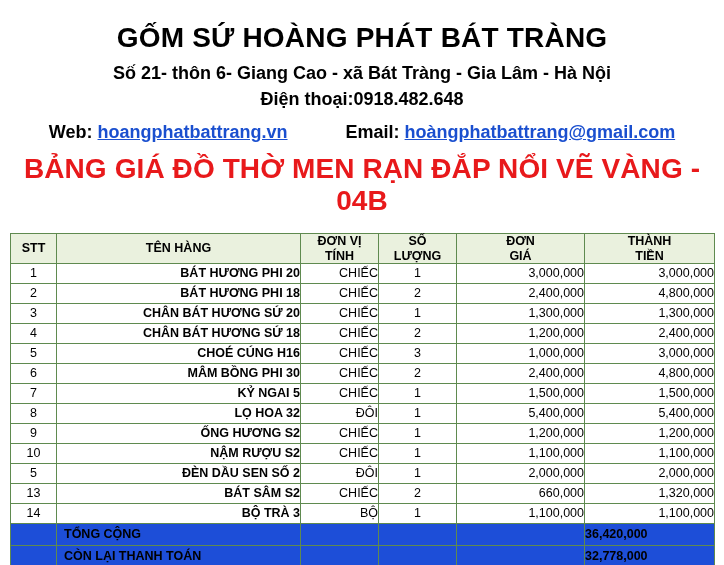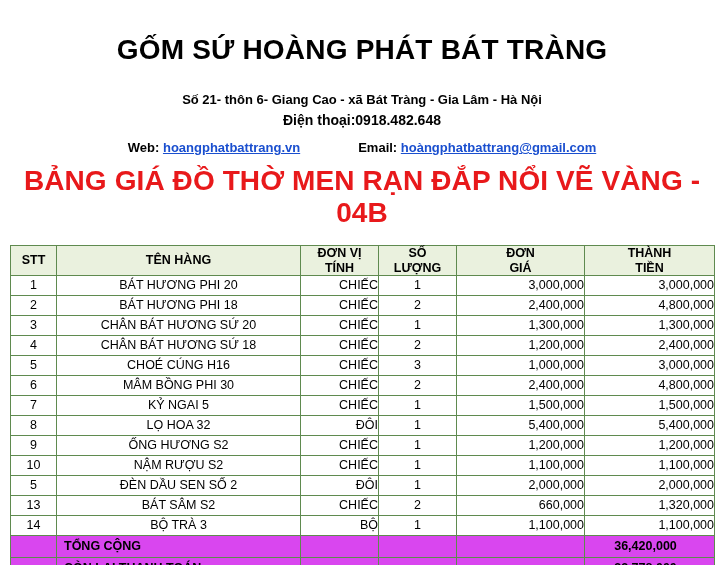"GỐM SỨ HOÀNG PHÁT BÁT" .page { padding: 12px 10px -> 0 10px }
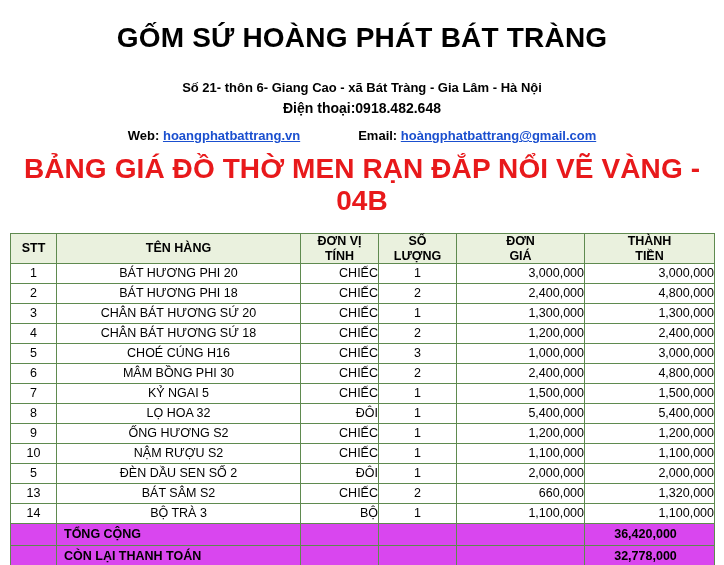"Số 21- thôn 6- Giang" .shop-address { font-size: 13px -> 18px; margin-top: 26px -> 9px }
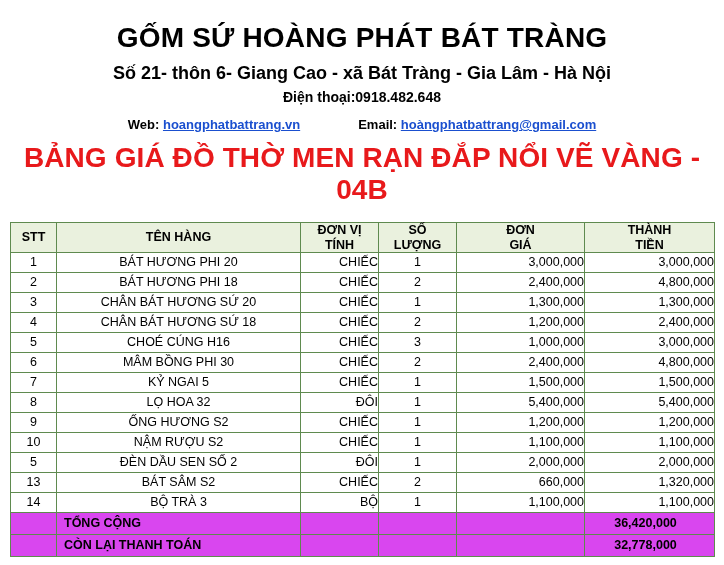"Điện thoại:0918.482.648" .shop-phone { font-size: 14px -> 18px }
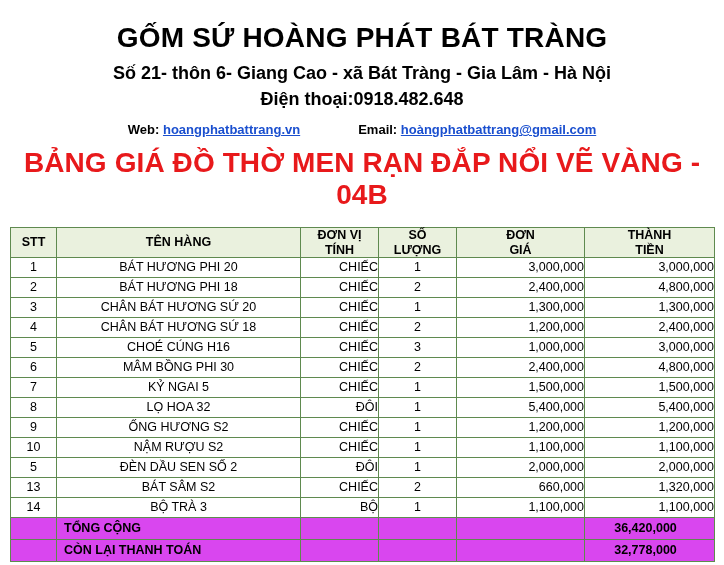"Web: hoangphatbattrang.vn" .contact-row { font-size: 13px -> 18px }
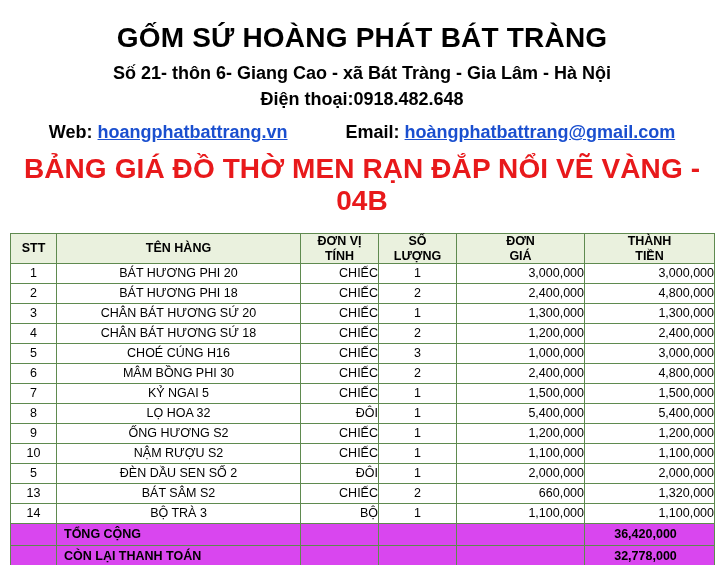"BÁT HƯƠNG PHI 20" td.c-name { font-weight: none -> bold; text-align: center -> right }
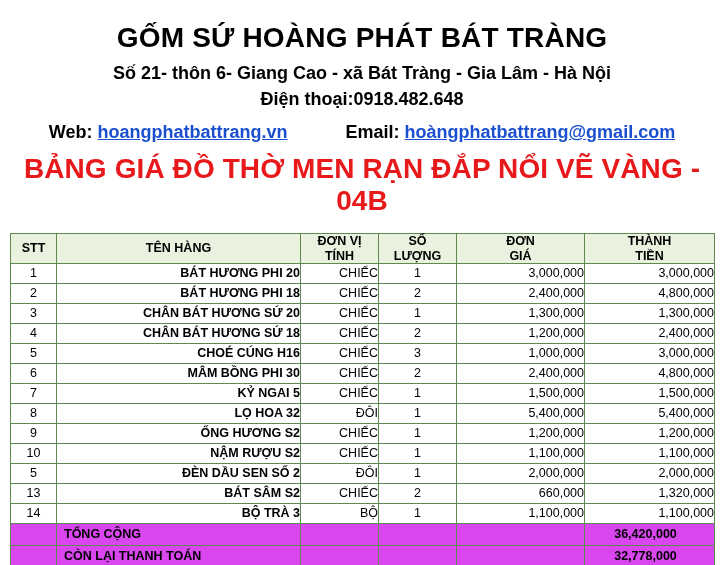"TỔNG CỘNG" tr.summary td { background: #d946ef -> #1d4ed8 }
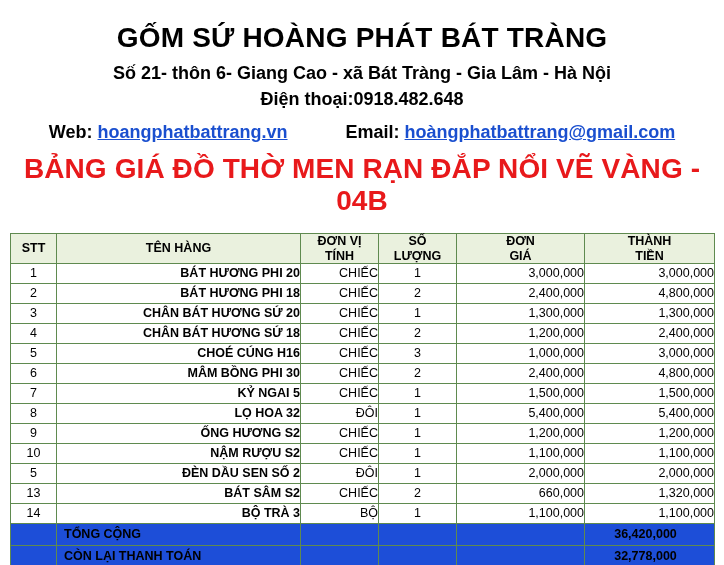"36,420,000" tr.summary td.c-total { text-align: center -> left }
